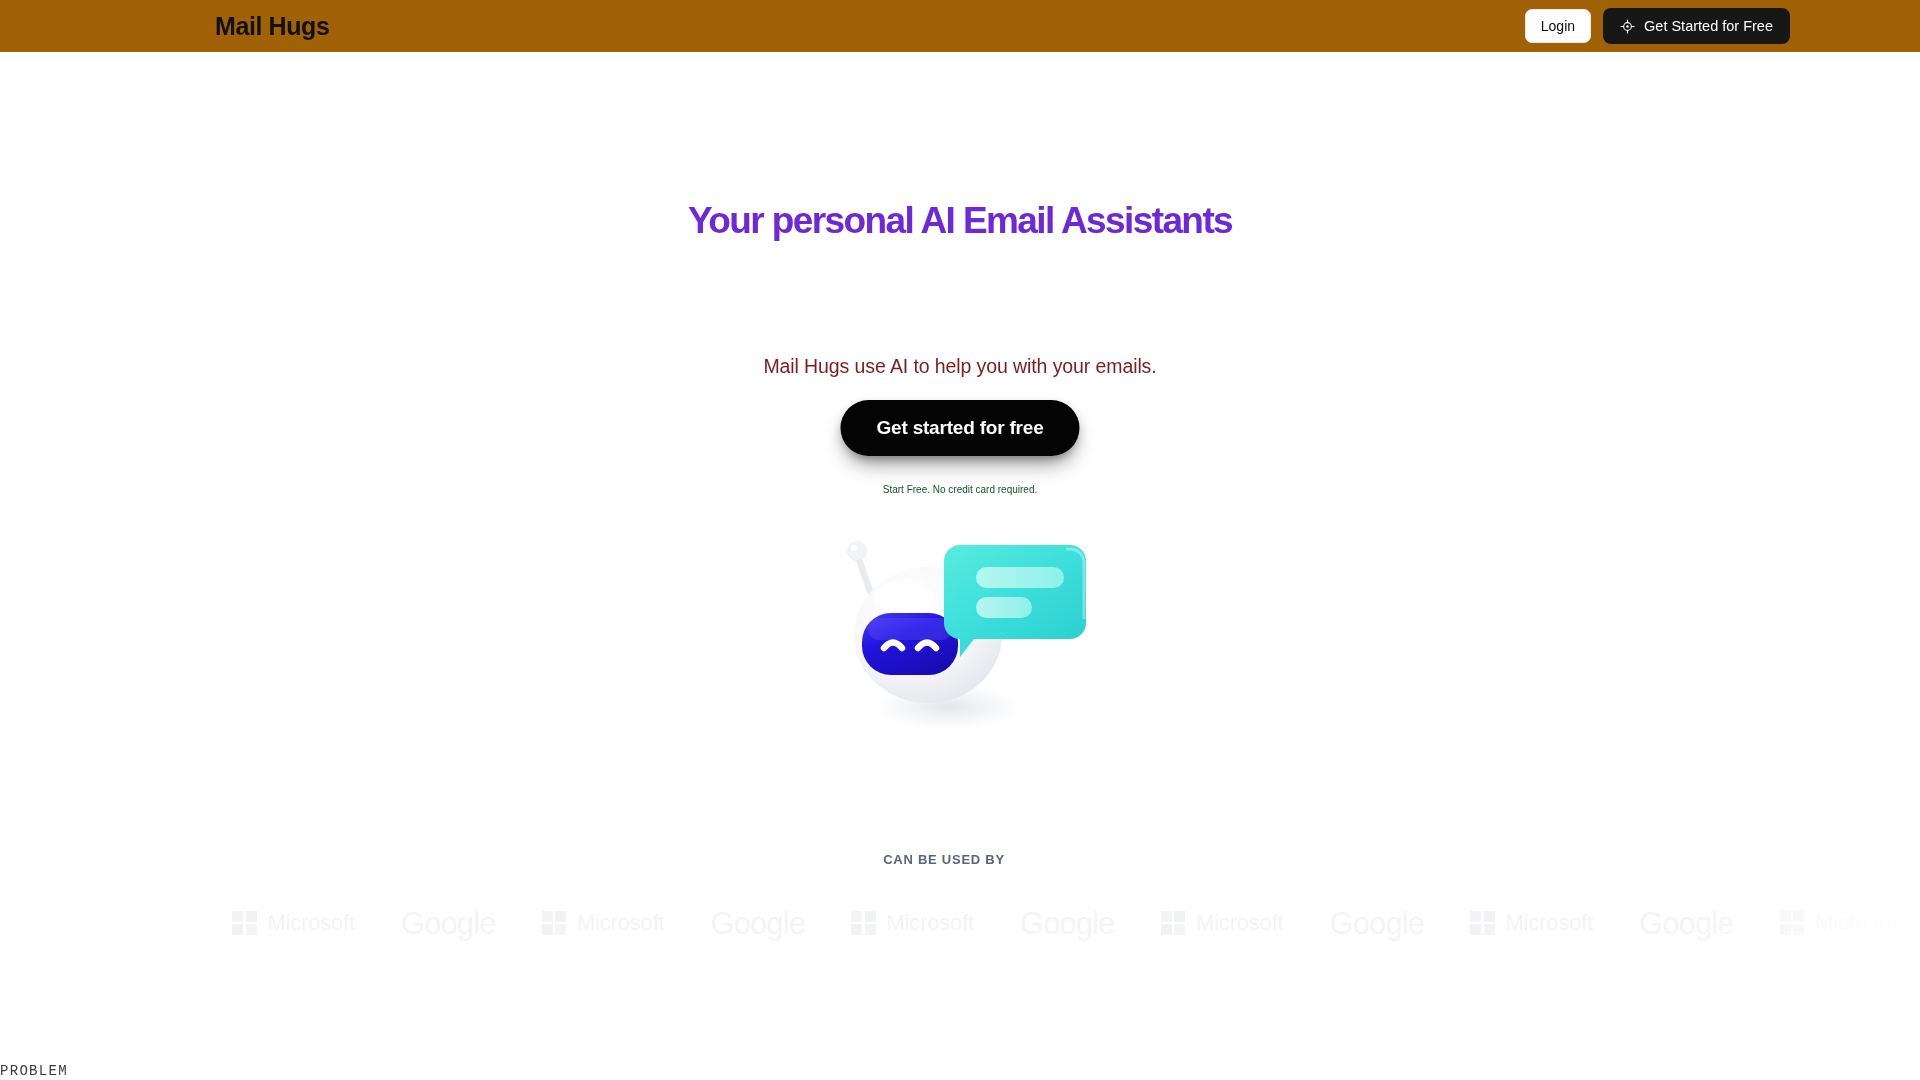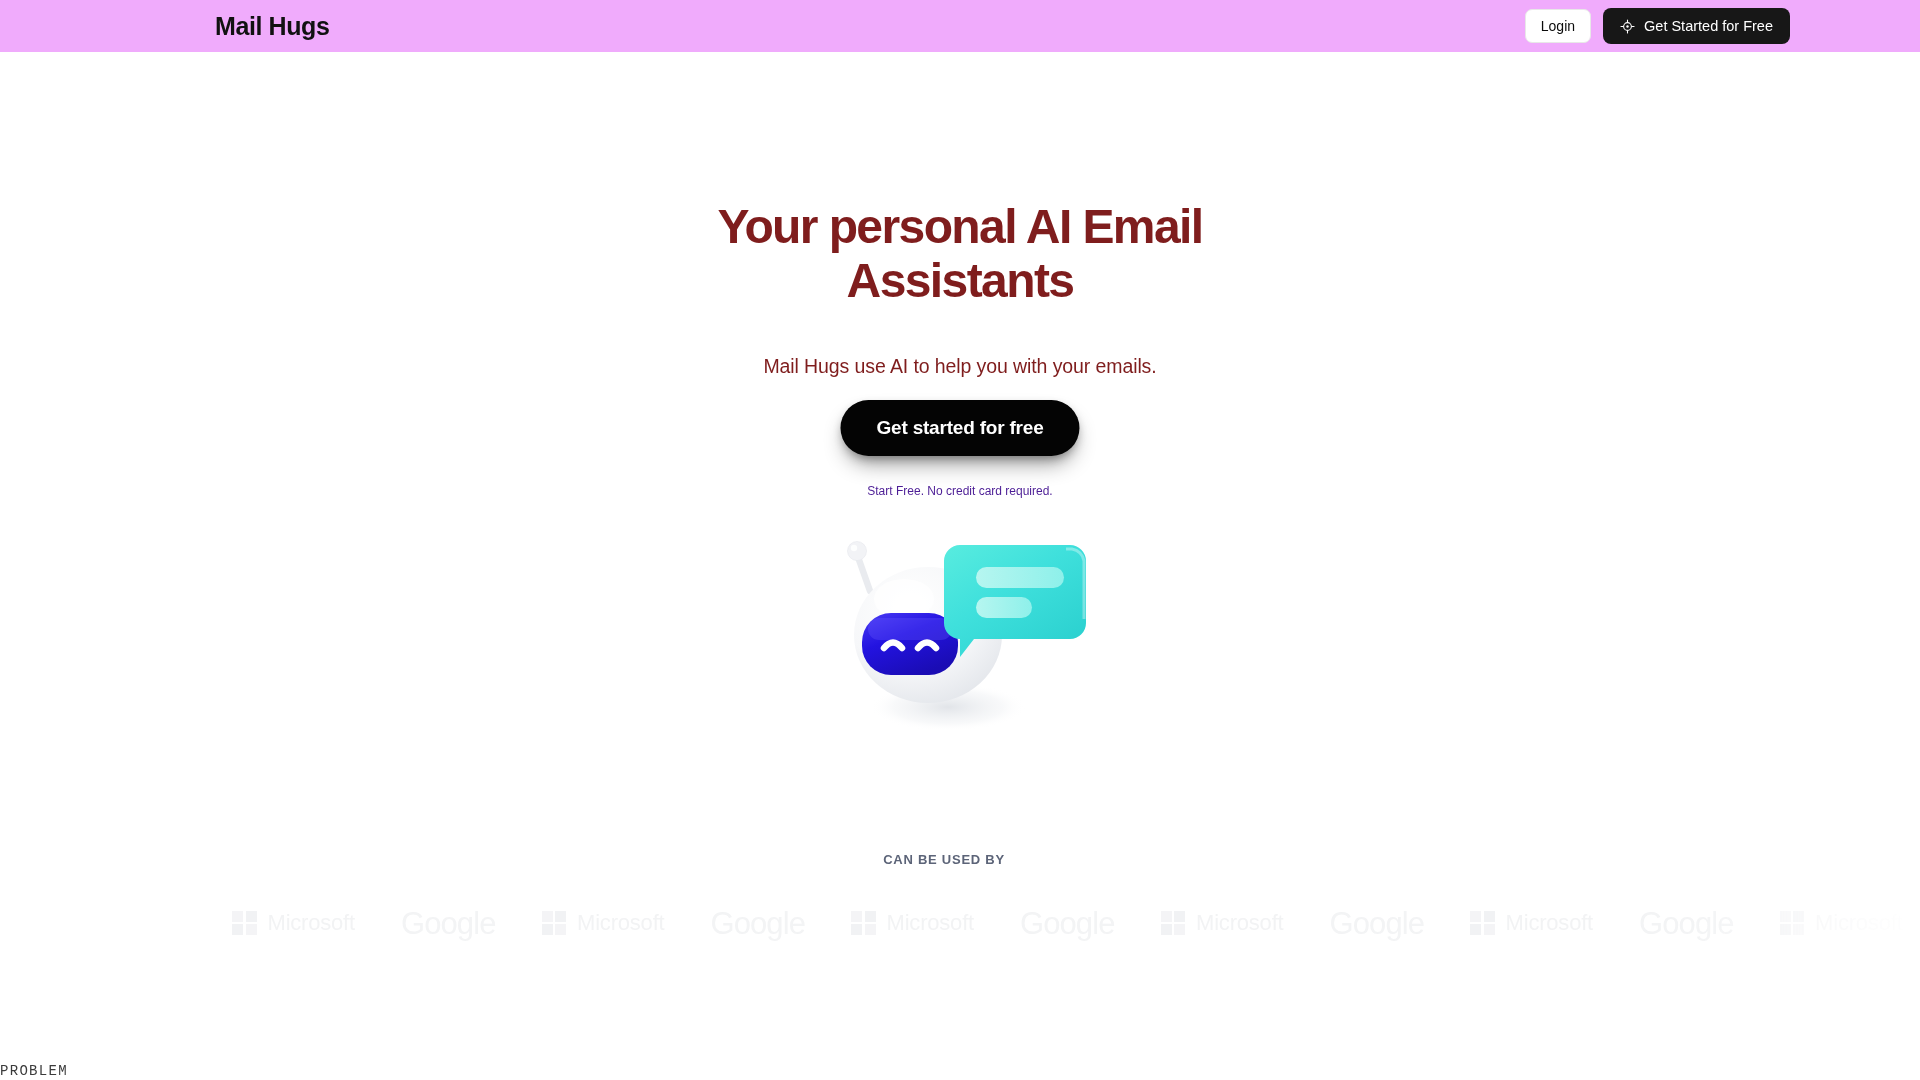"Mail Hugs" .header { background: #f0abfc -> #a16207 }
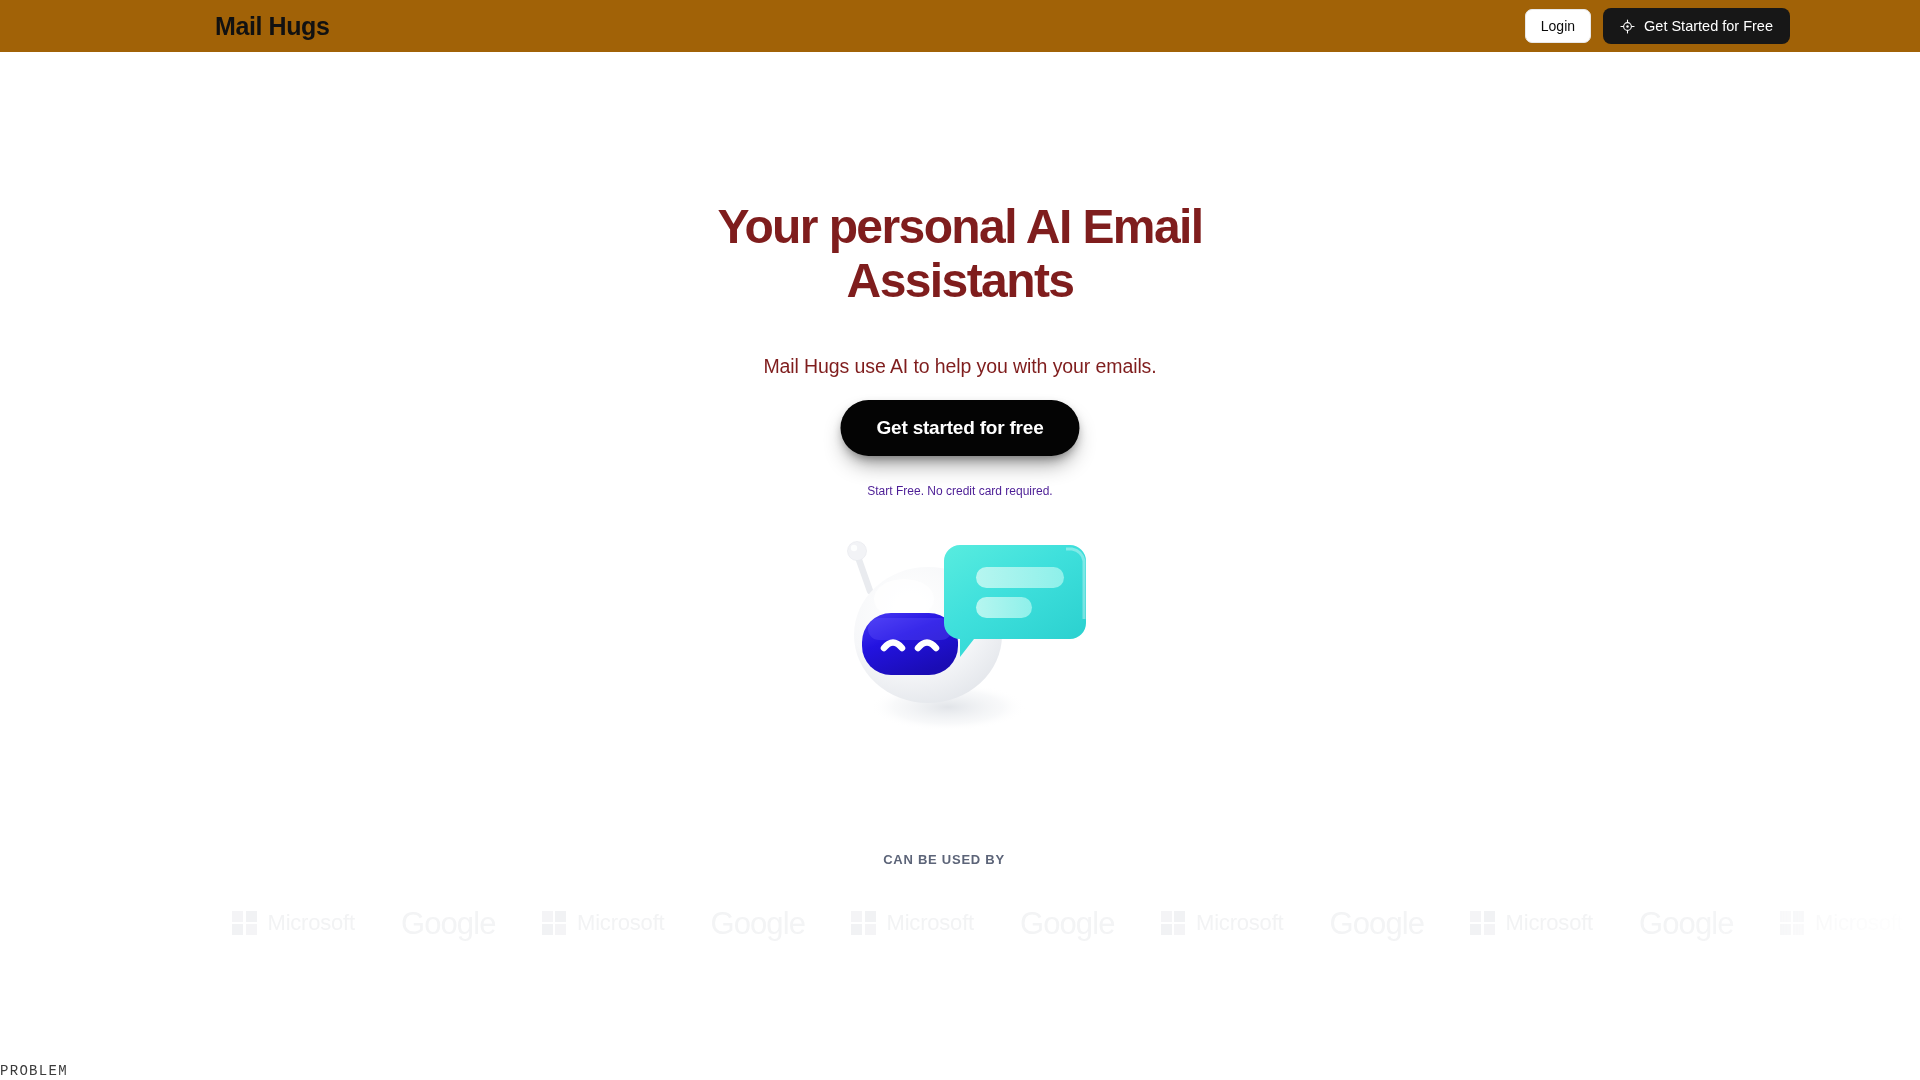"Your personal AI Email Assistants" .hero-title { color: #7f1d1d -> #6d28d9; font-size: 48px -> 37px }
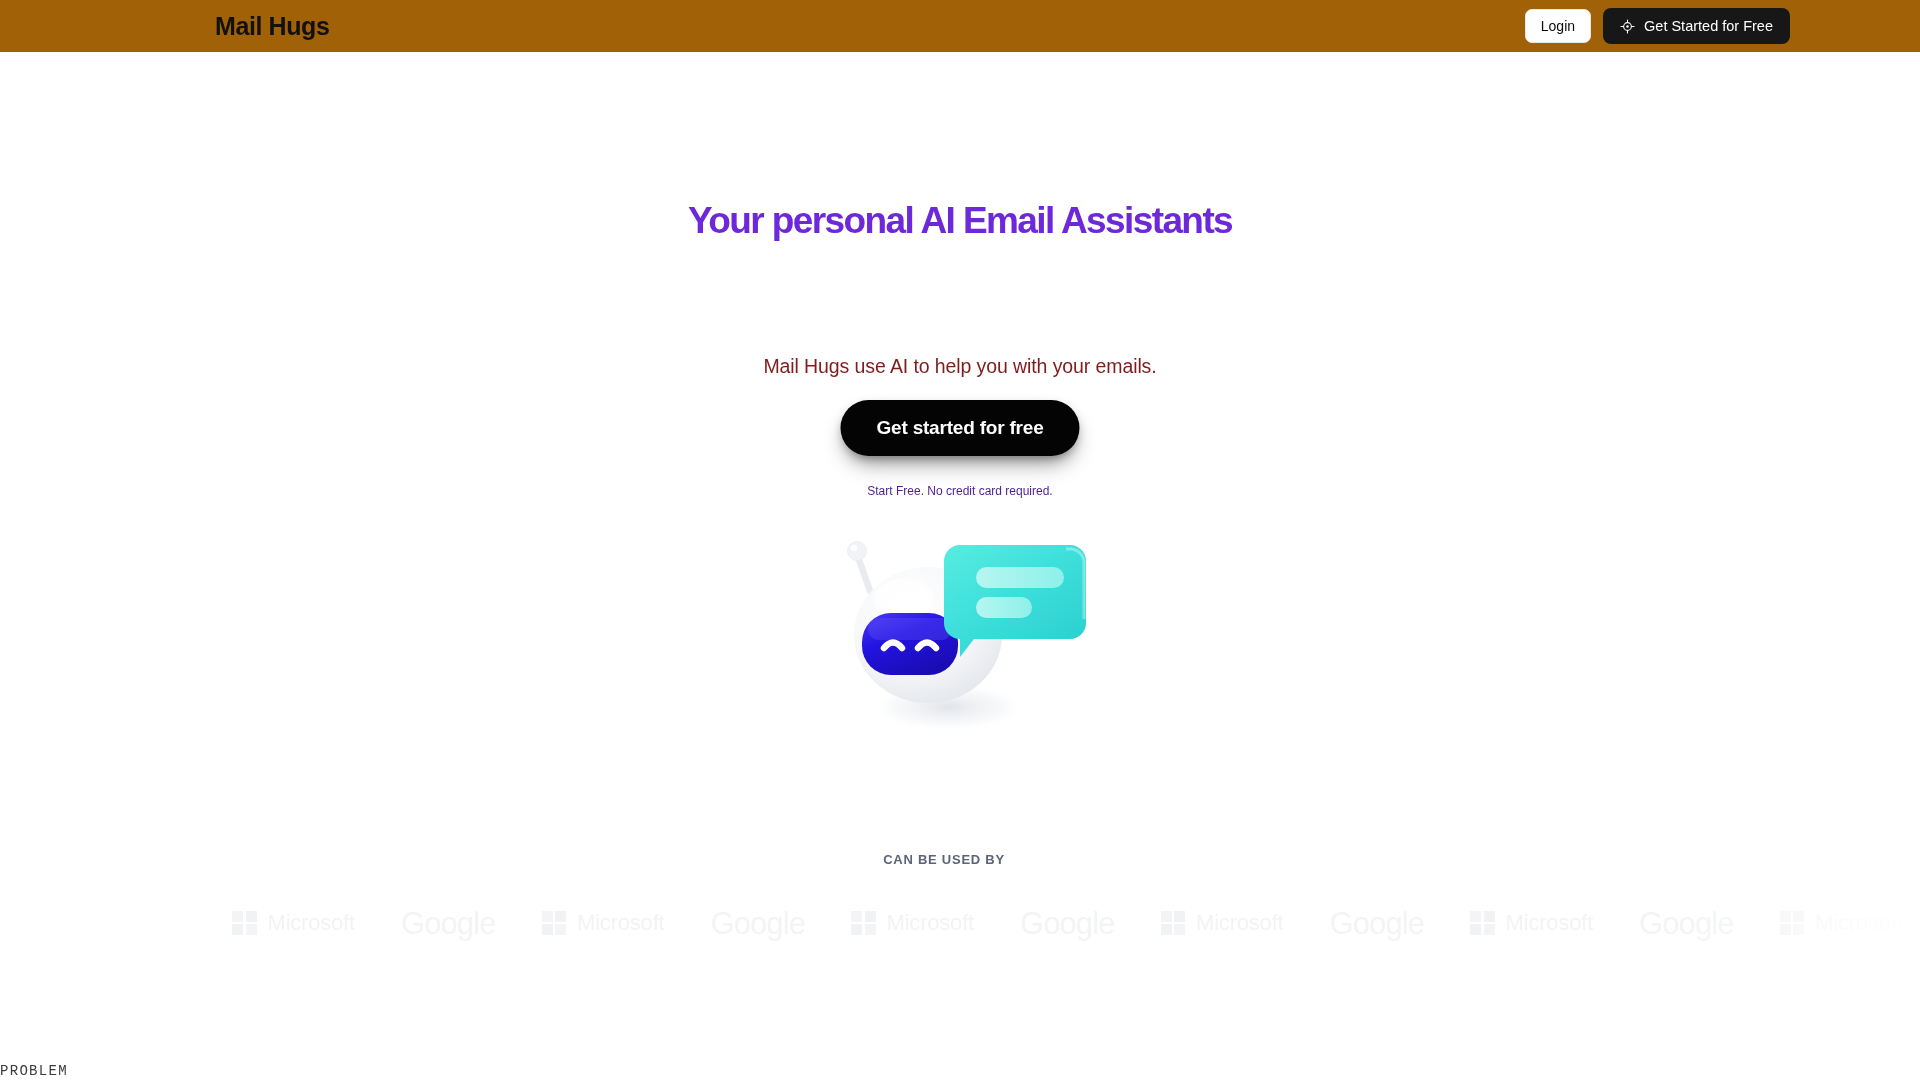"Start Free. No credit card" .cta-note { color: #4c1d95 -> #14532d; font-size: 12px -> 10px }
